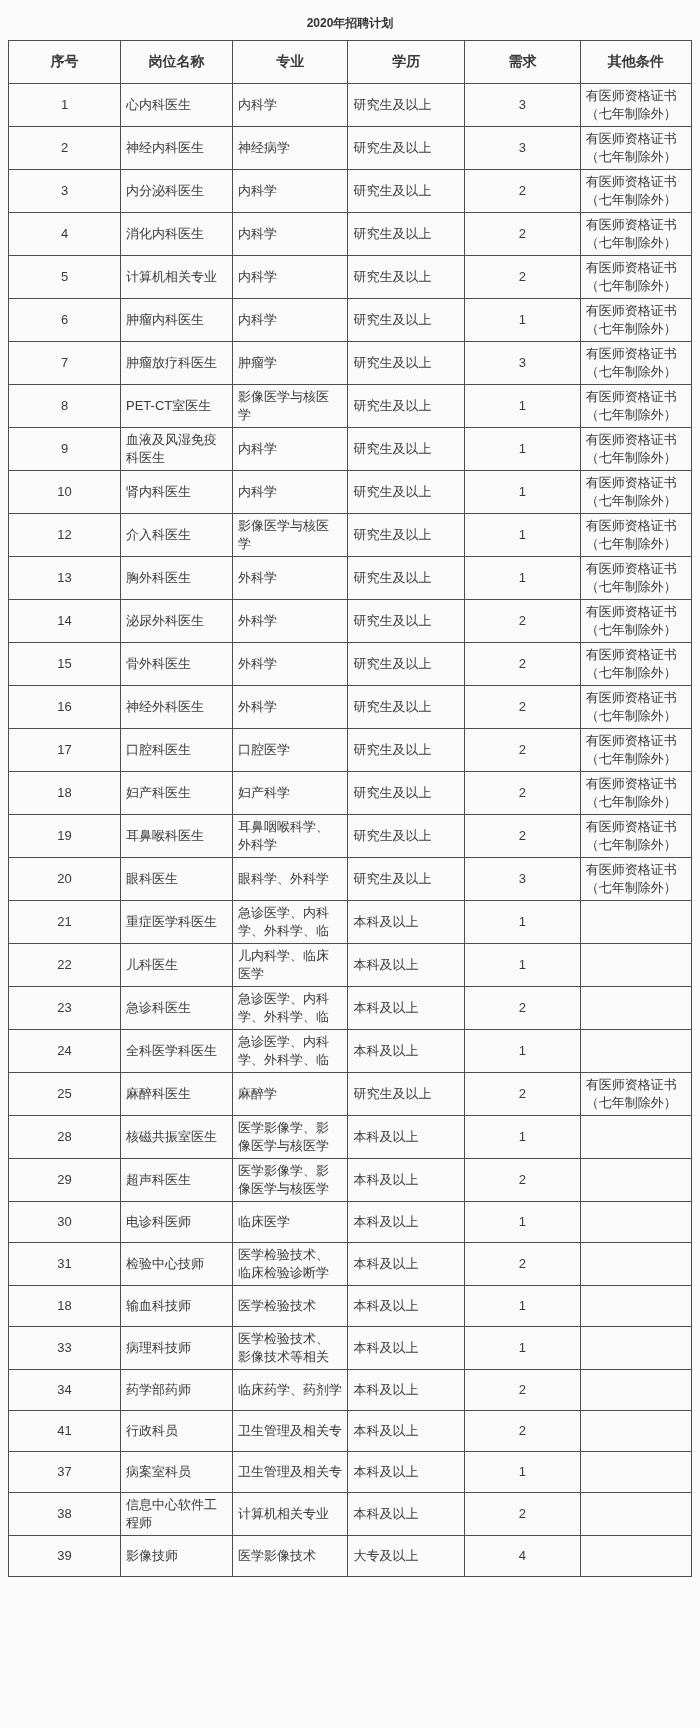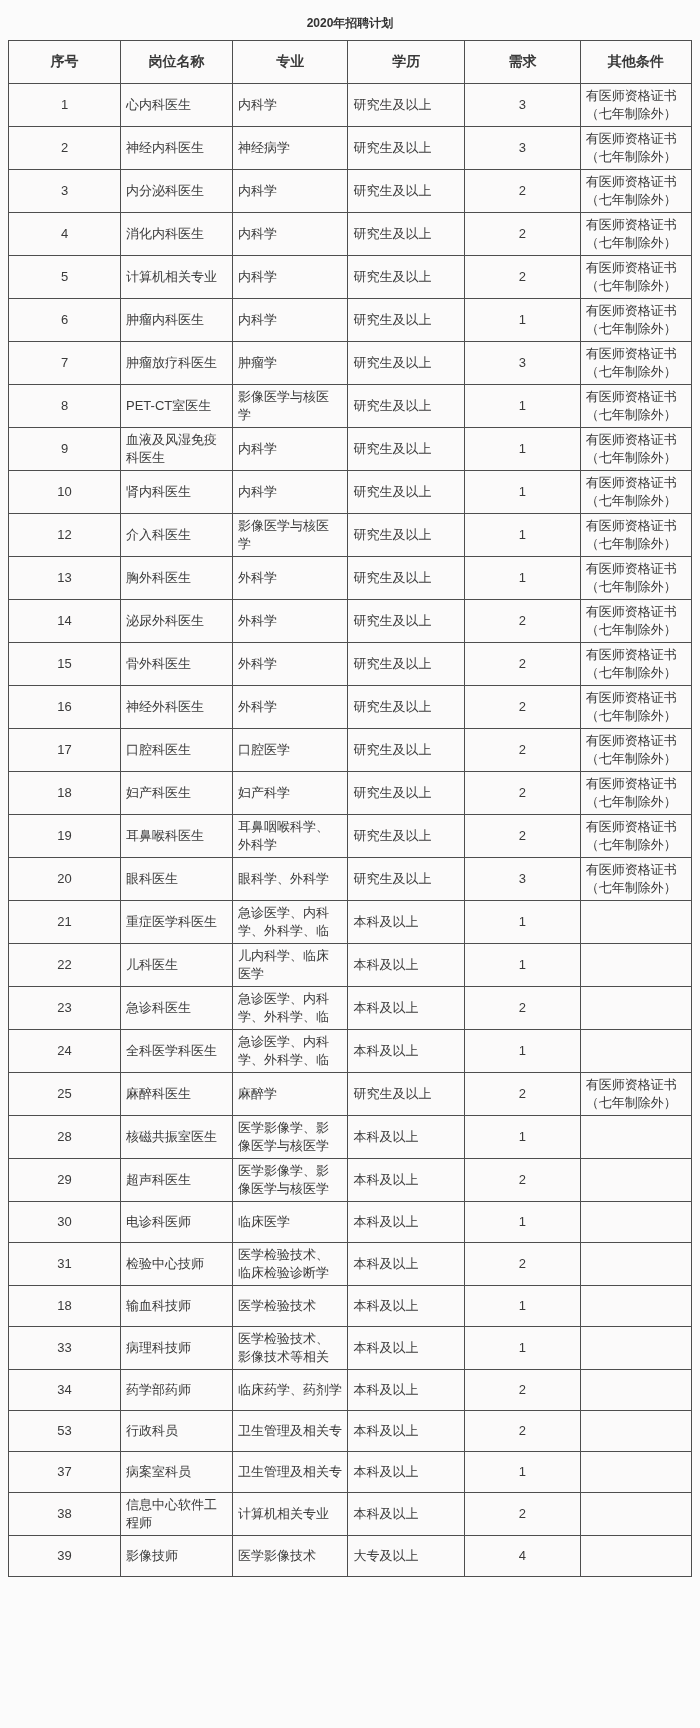"53" td.align-center { text: 53 -> 41 }
